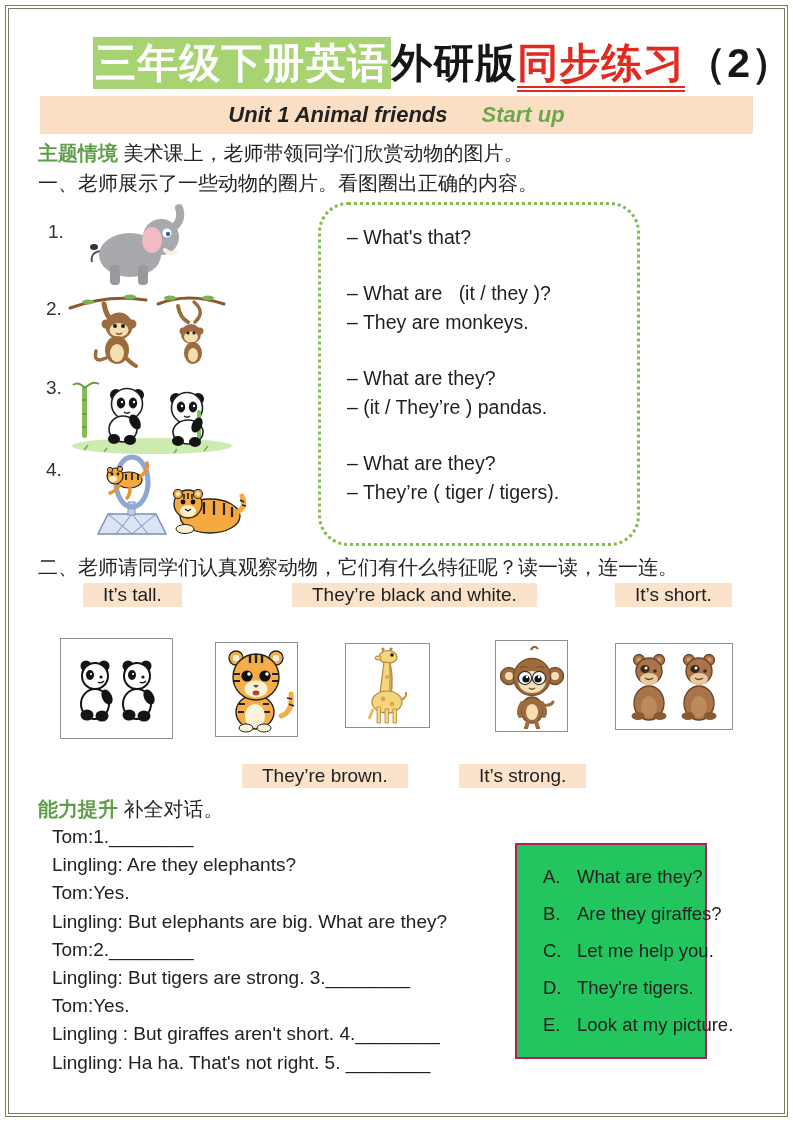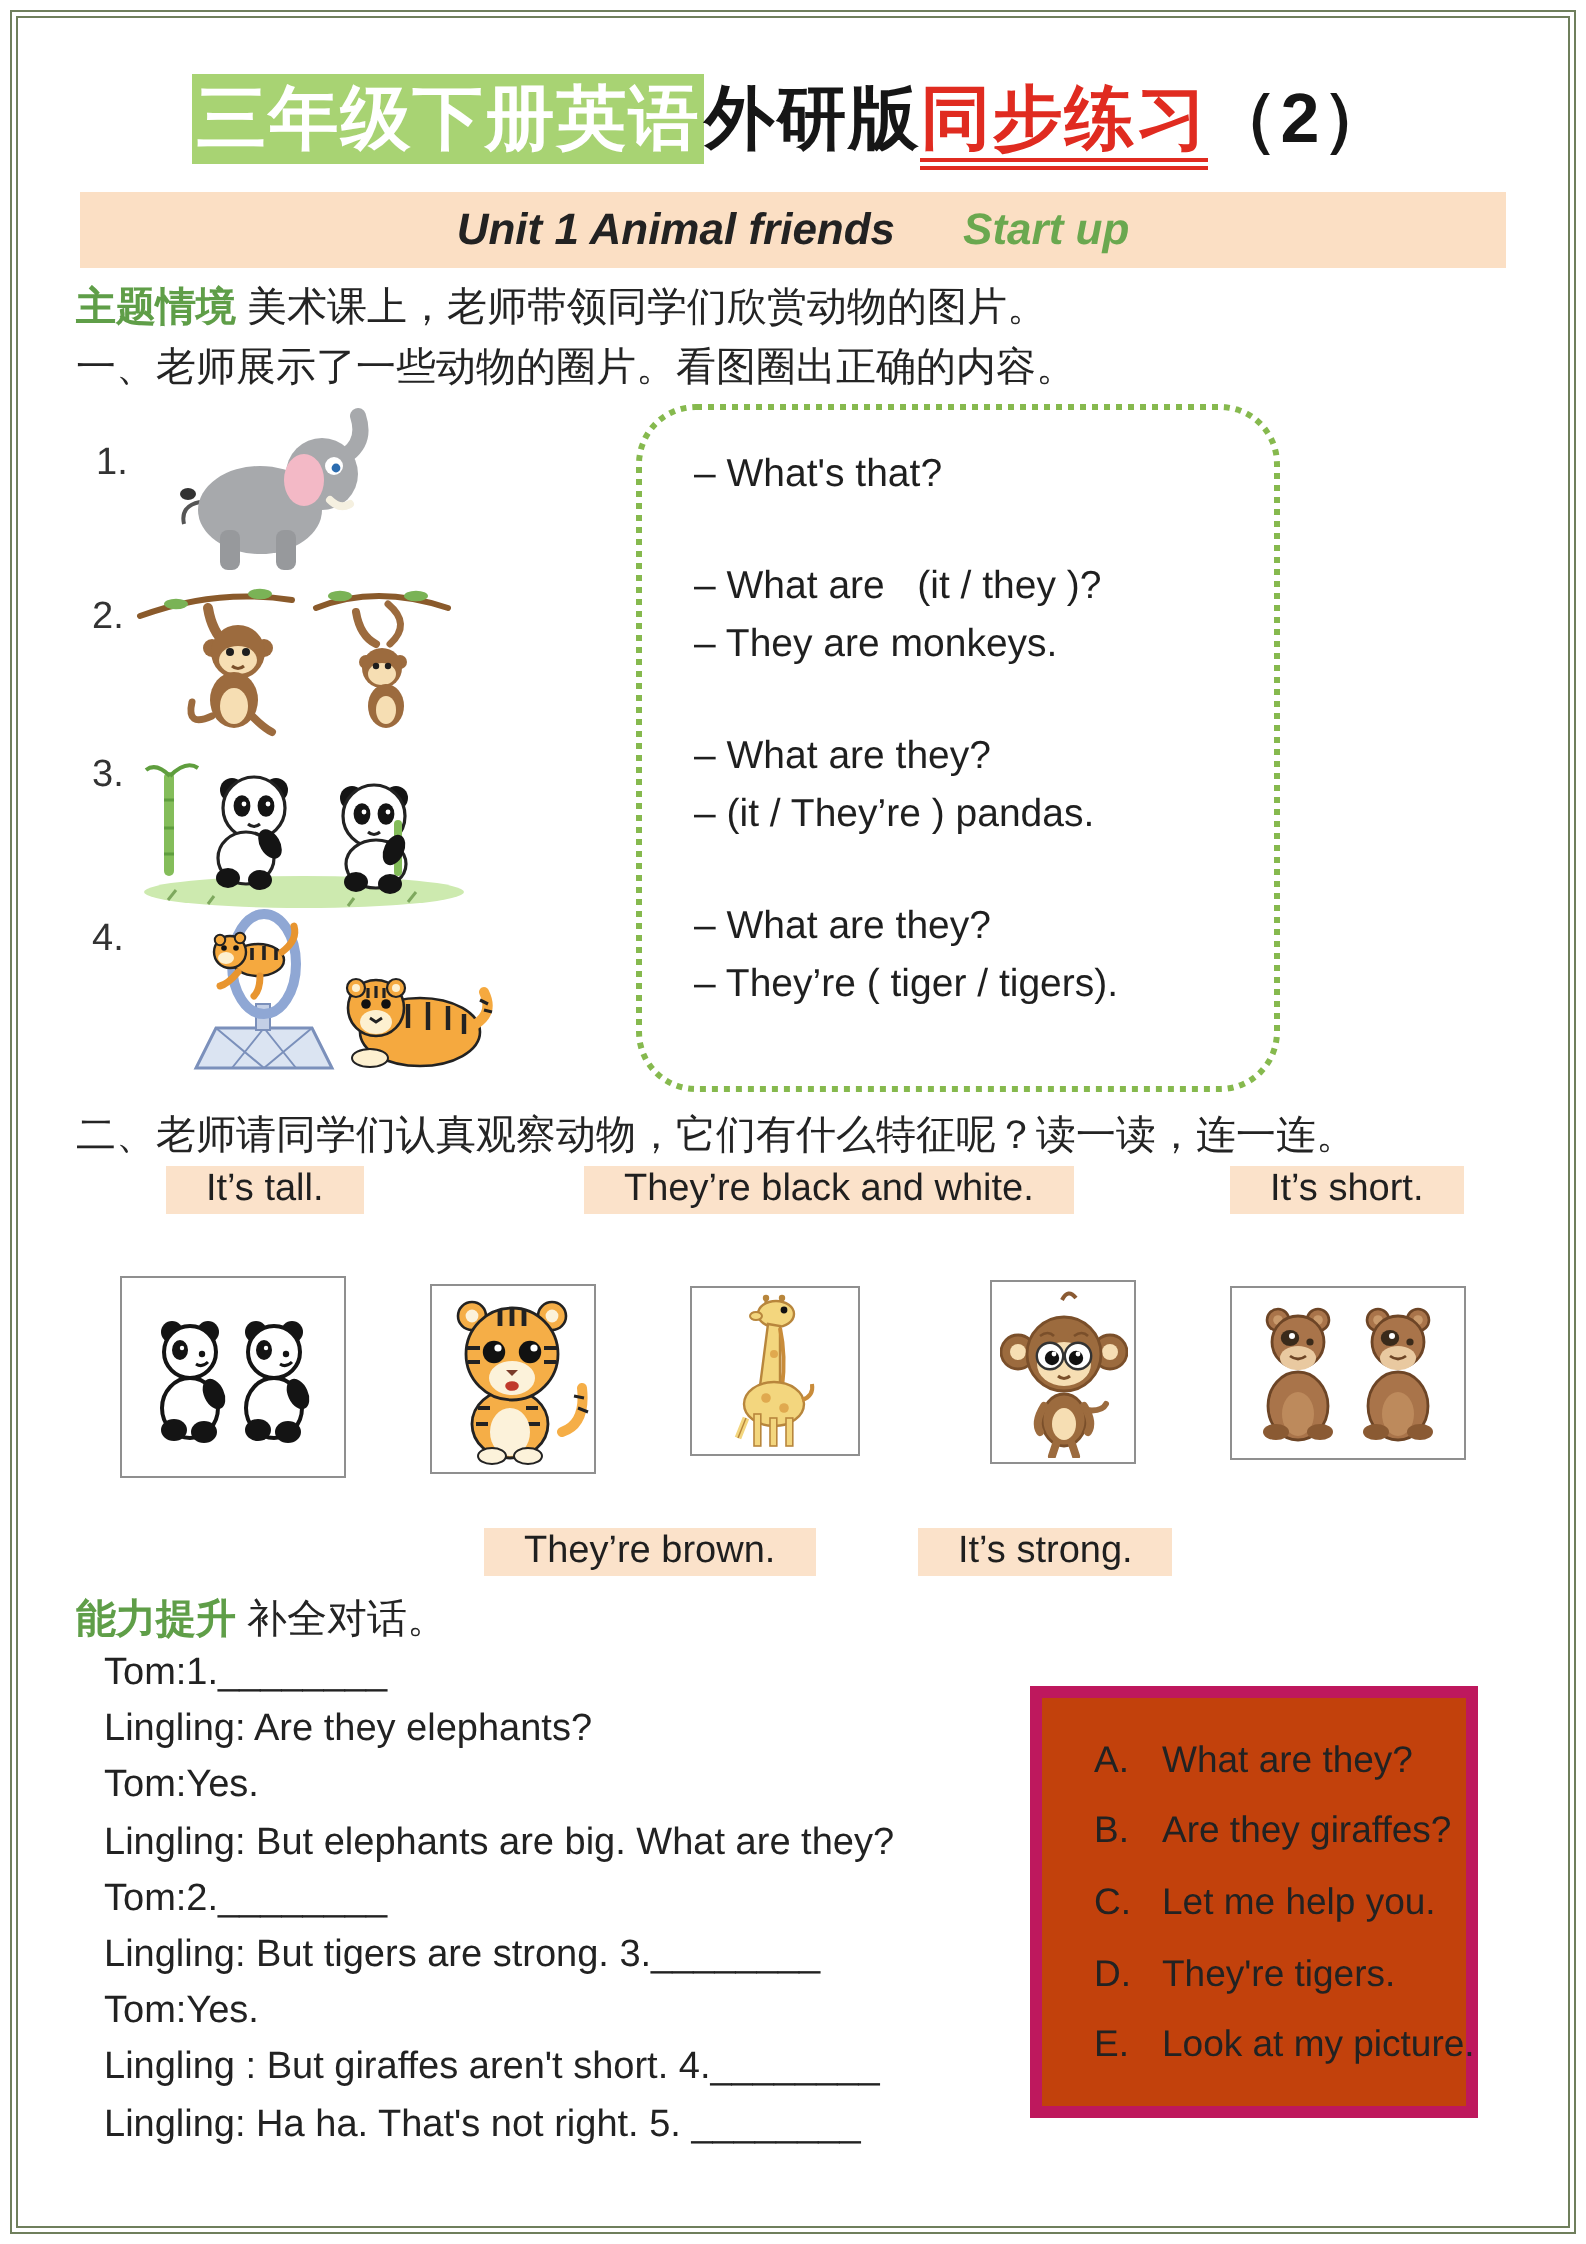"三年级下册英语外研版同步练习（2）" .title { font-size: 35px -> 41px; text-align: center -> right }
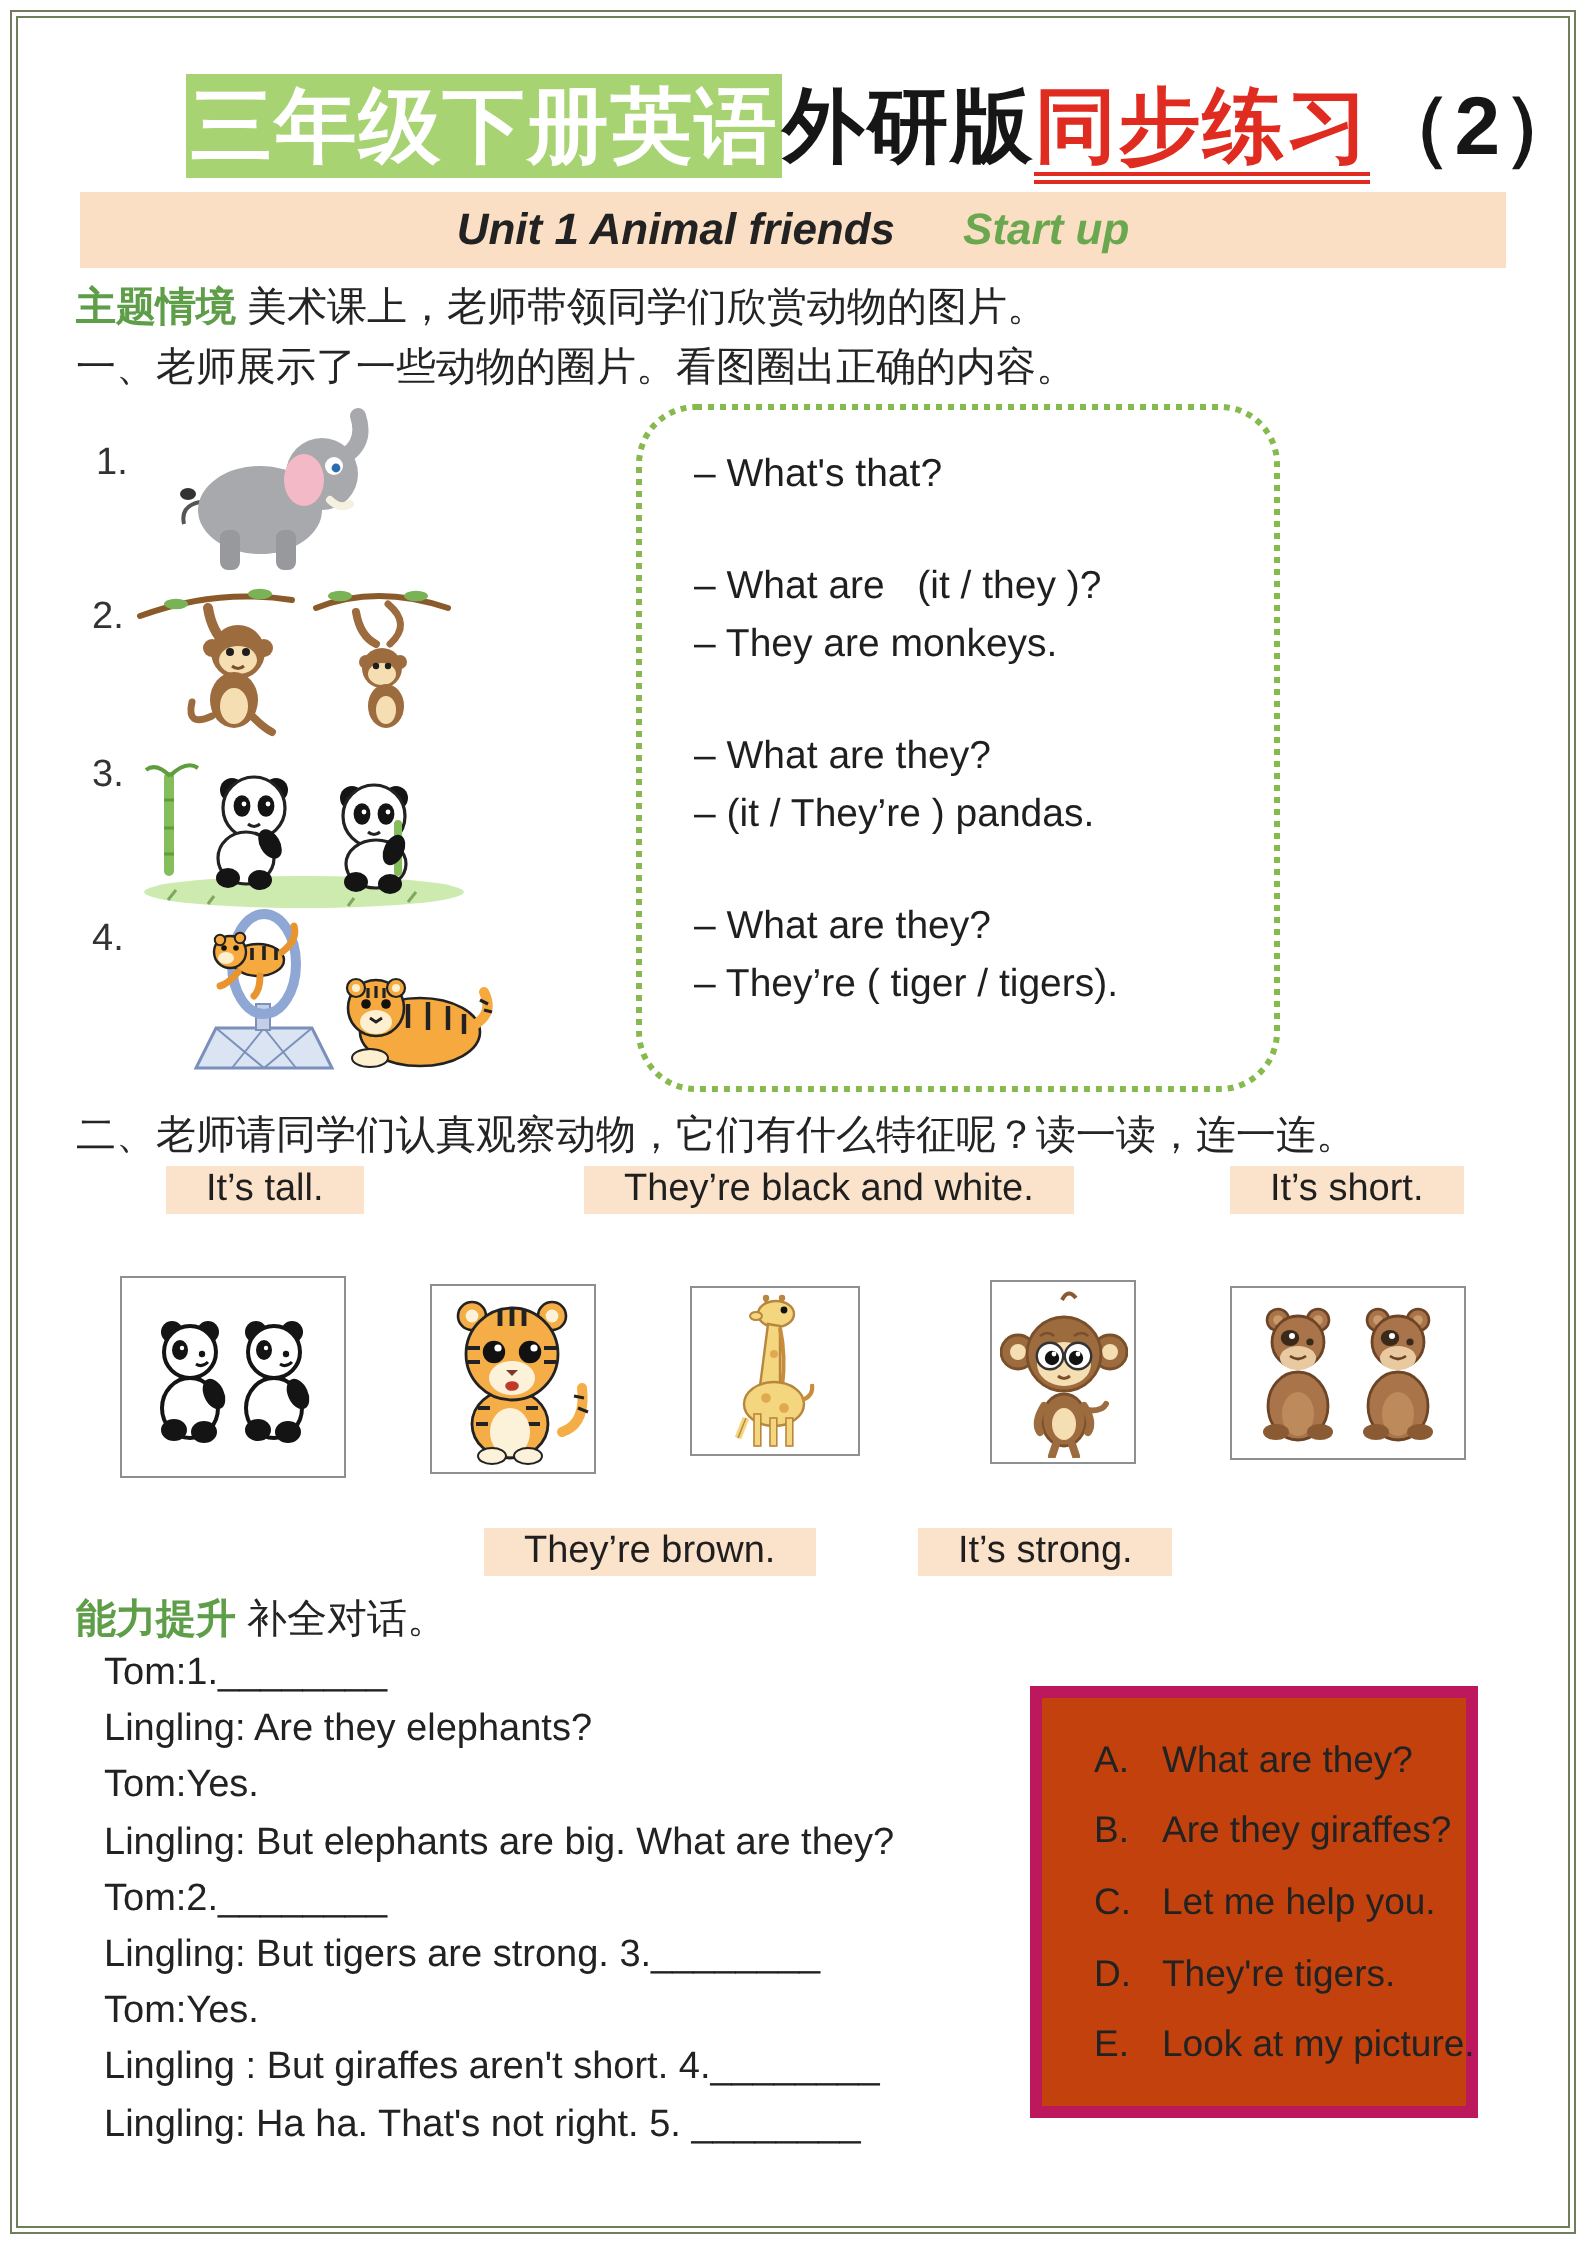"A. What are they?" .options-box { background: #c2410c -> #22c55e; border: 6px solid #be185d -> 2px solid #be185d; width: 224px -> 192px }
